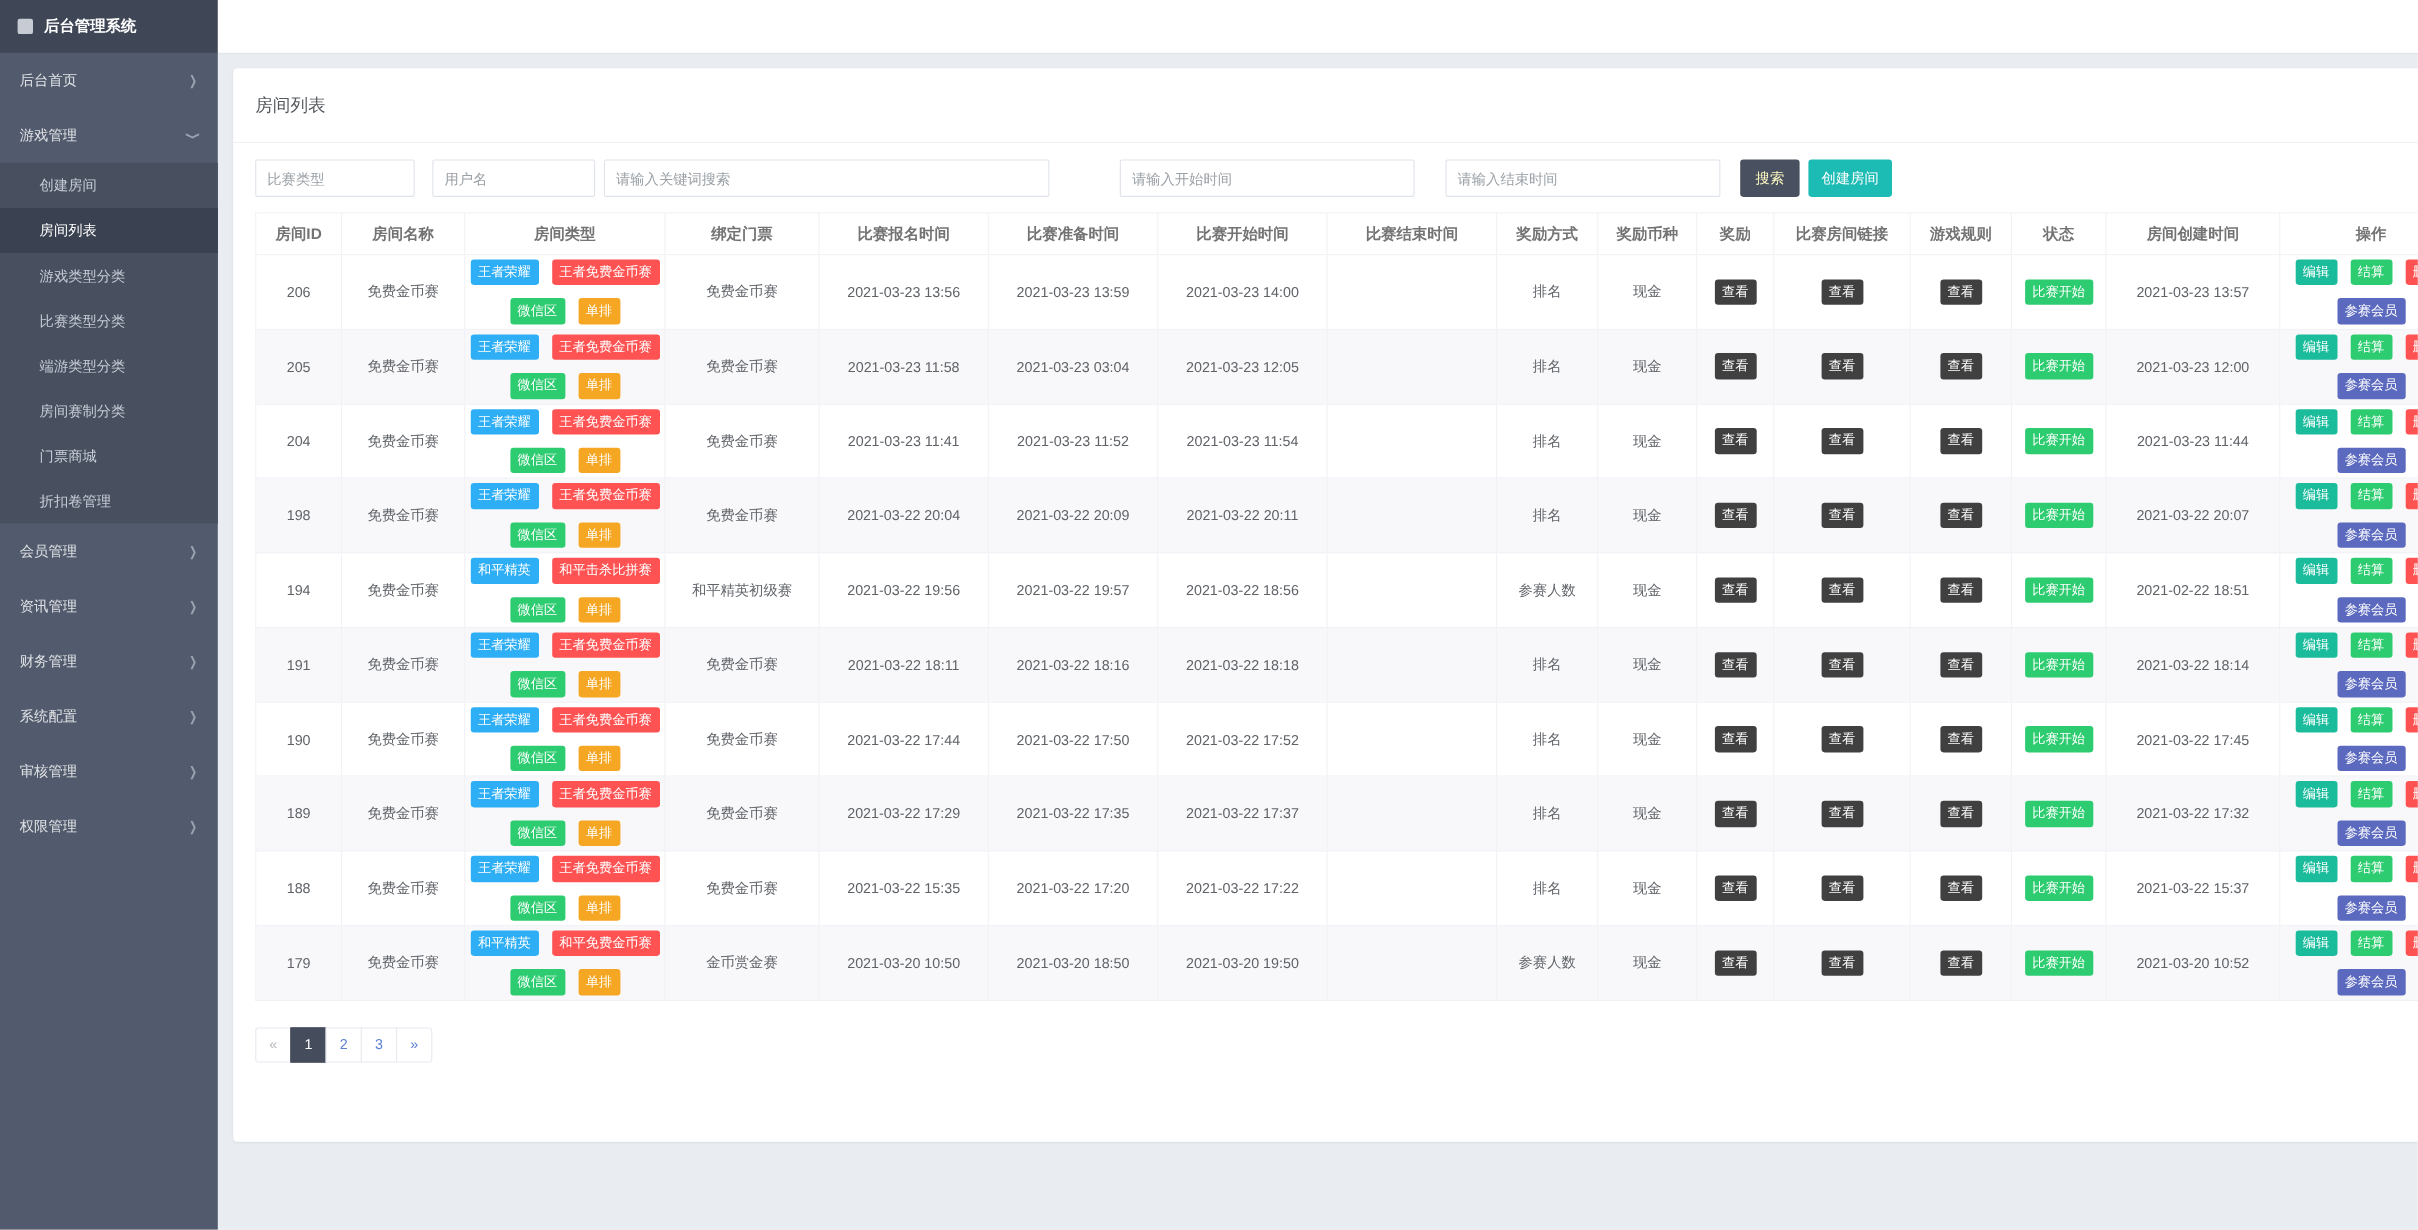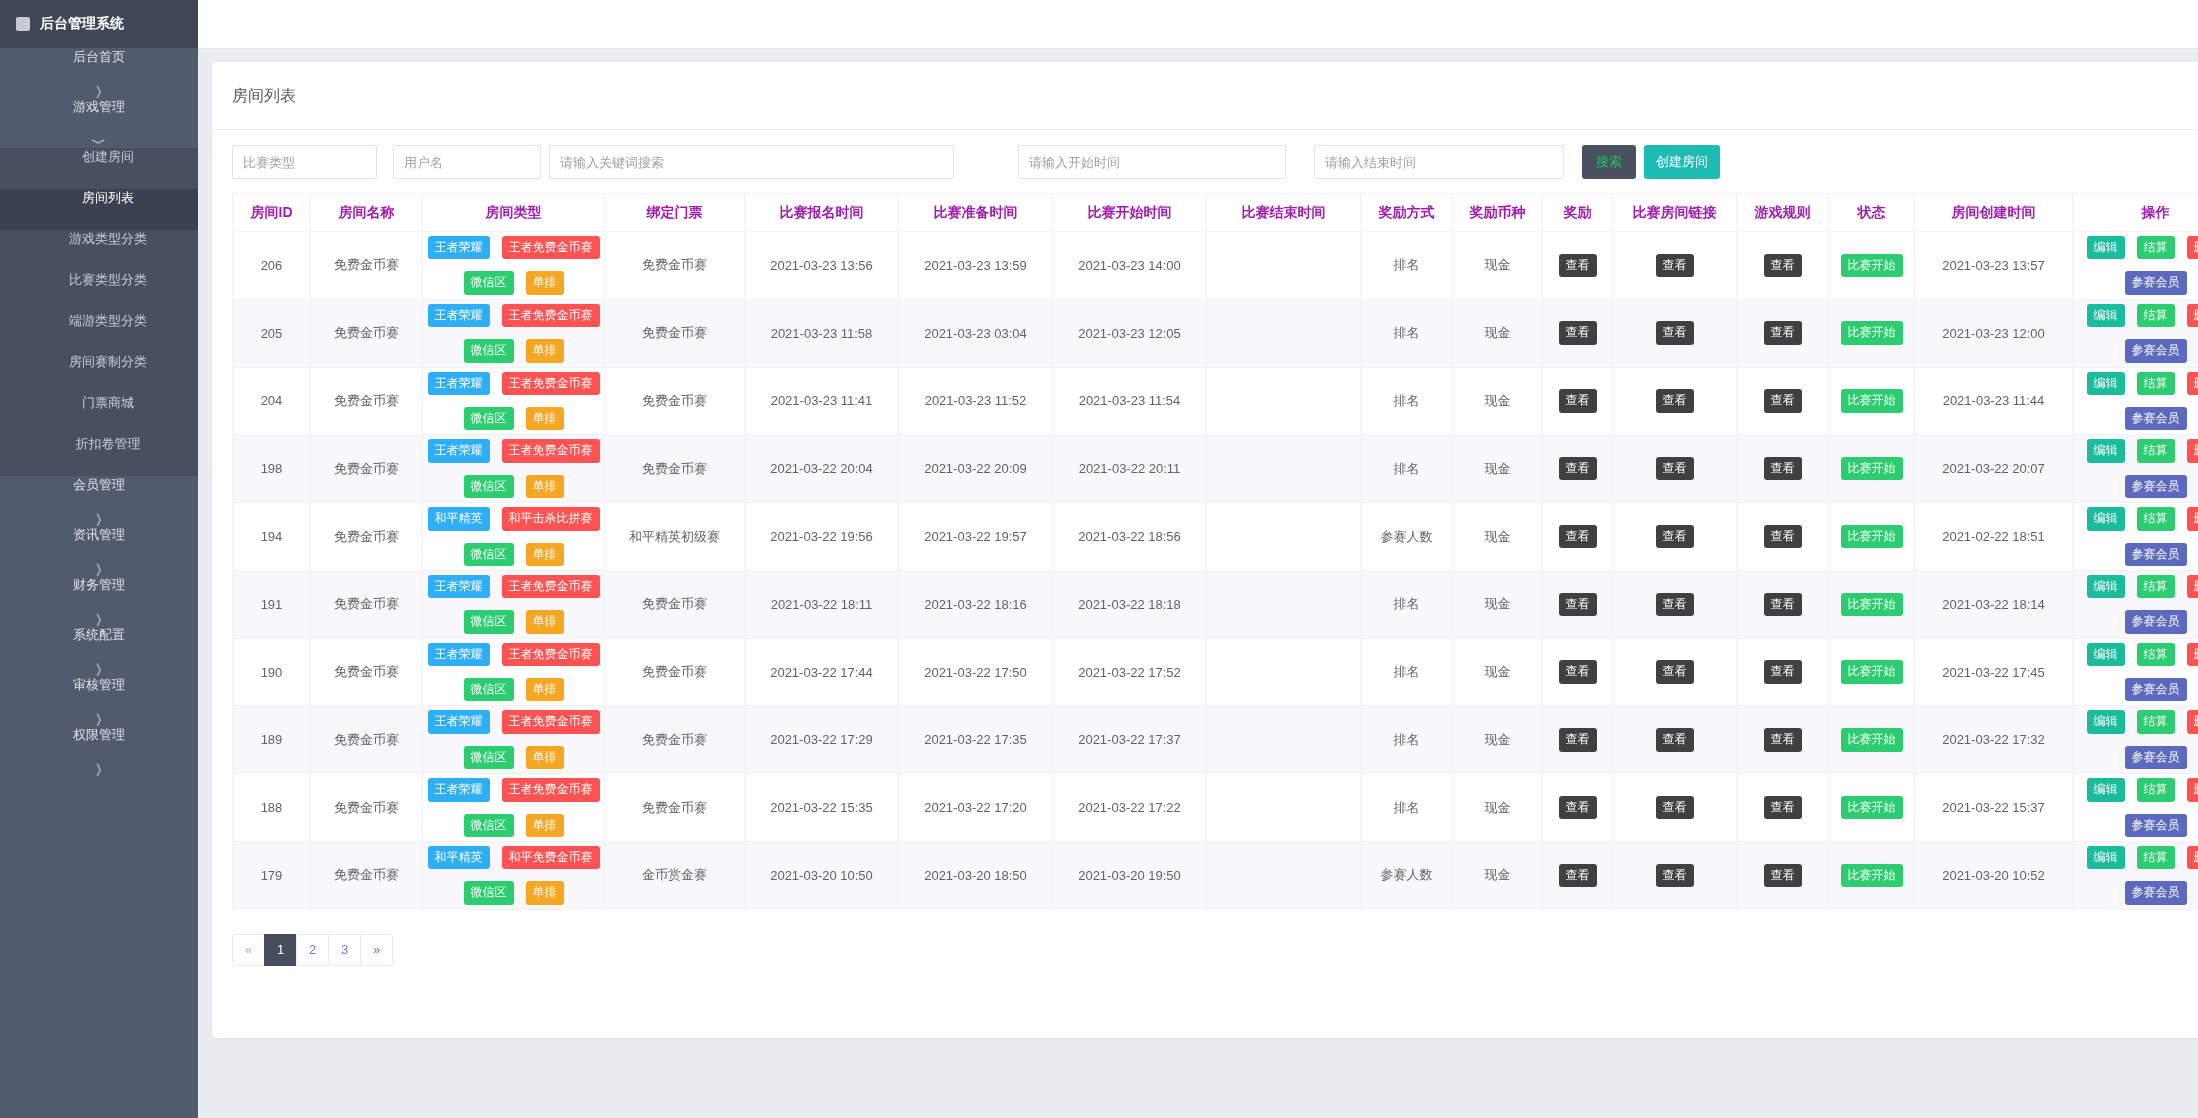"后台首页" .menu-item { flex-direction: column -> none }
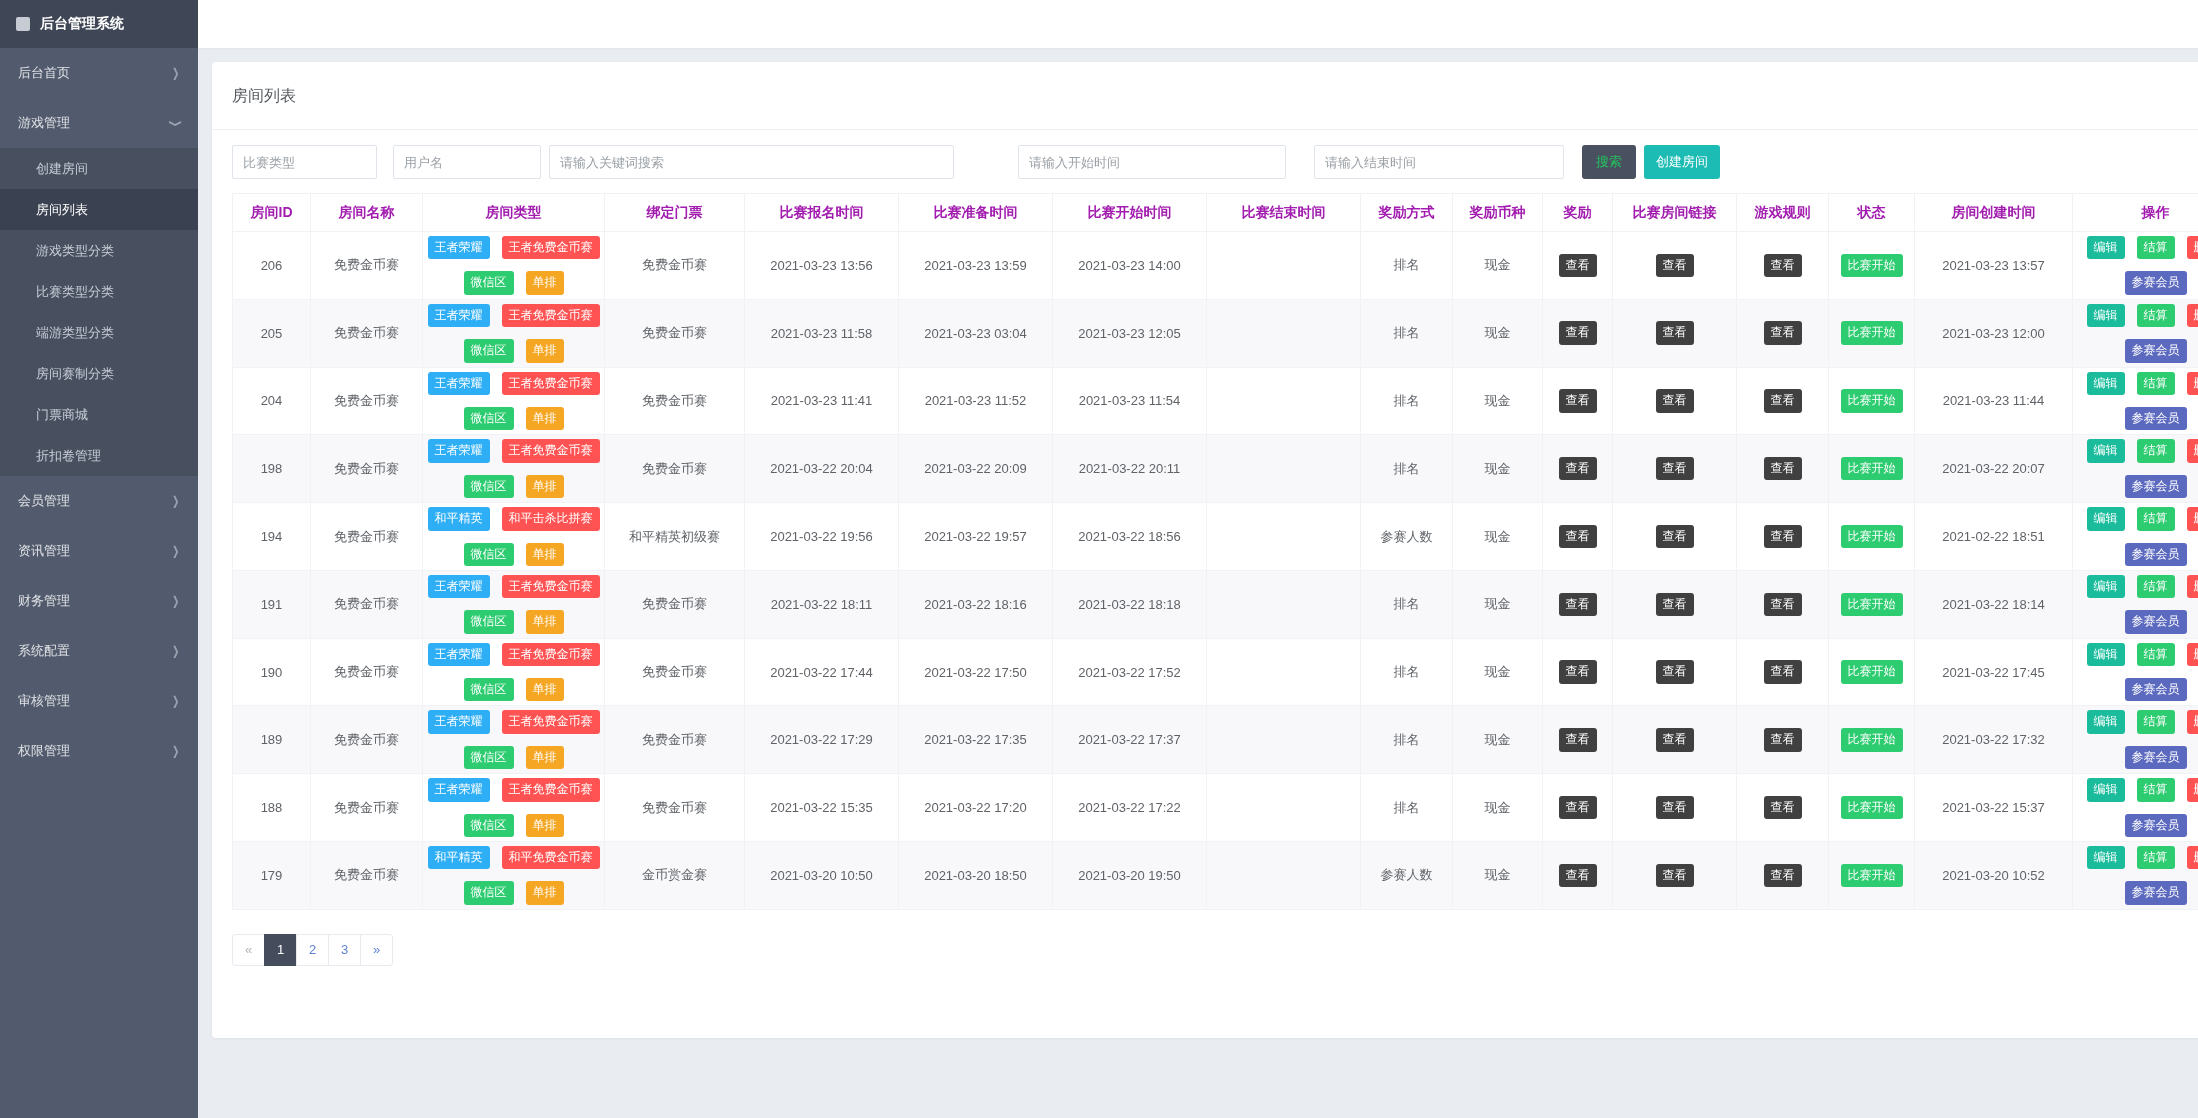"搜索" .btn-search { color: #22c55e -> #fef9c3 }
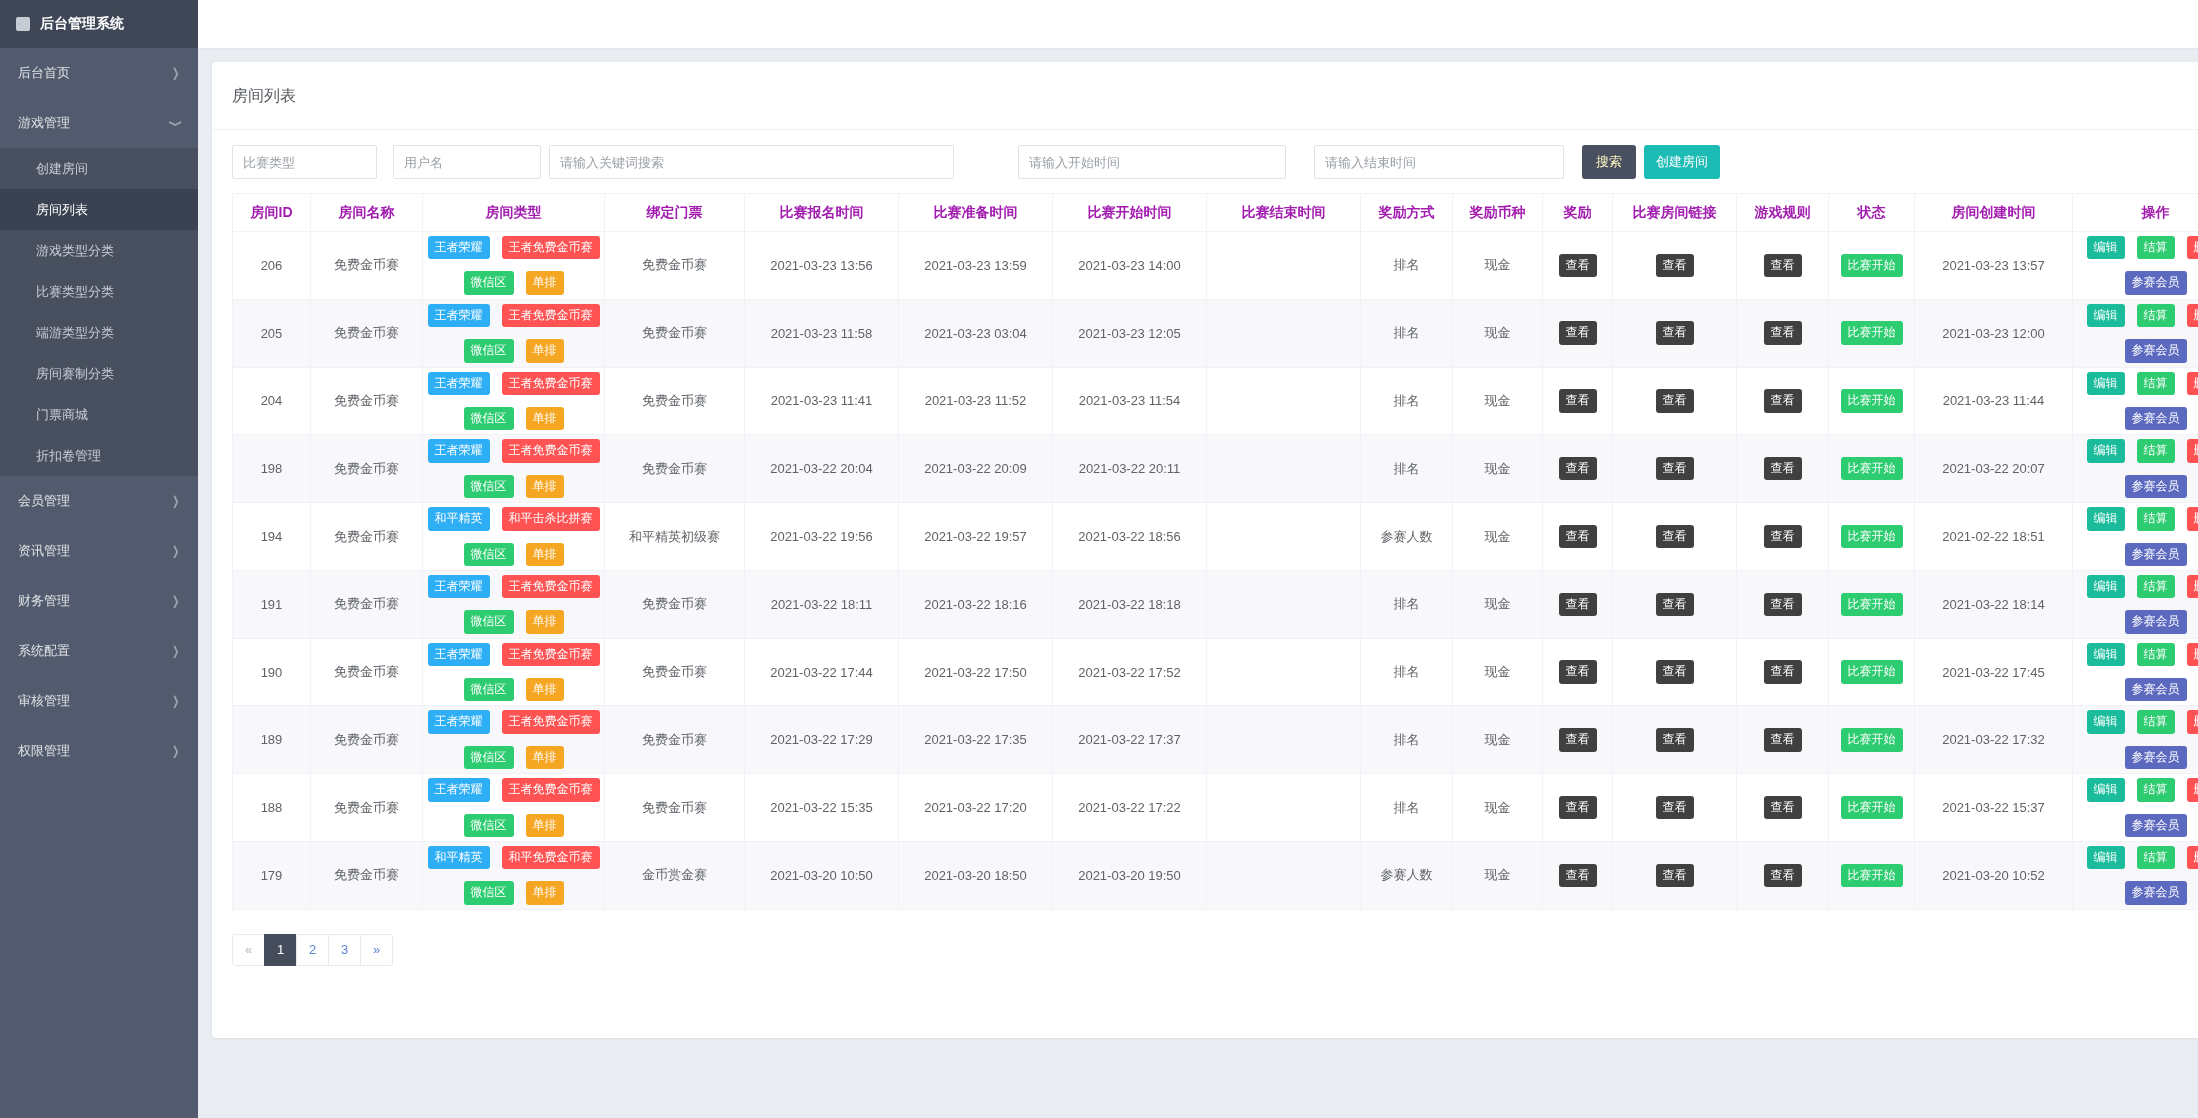"房间ID" th { color: #a21caf -> #737373 }
